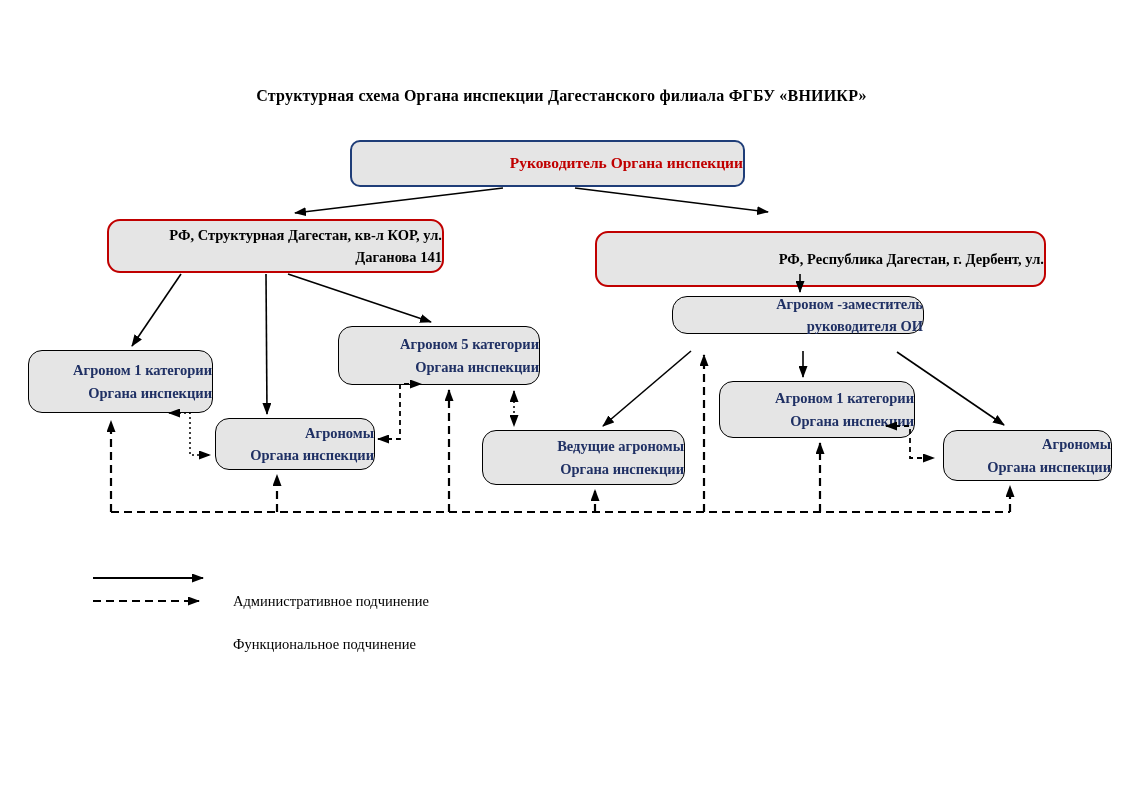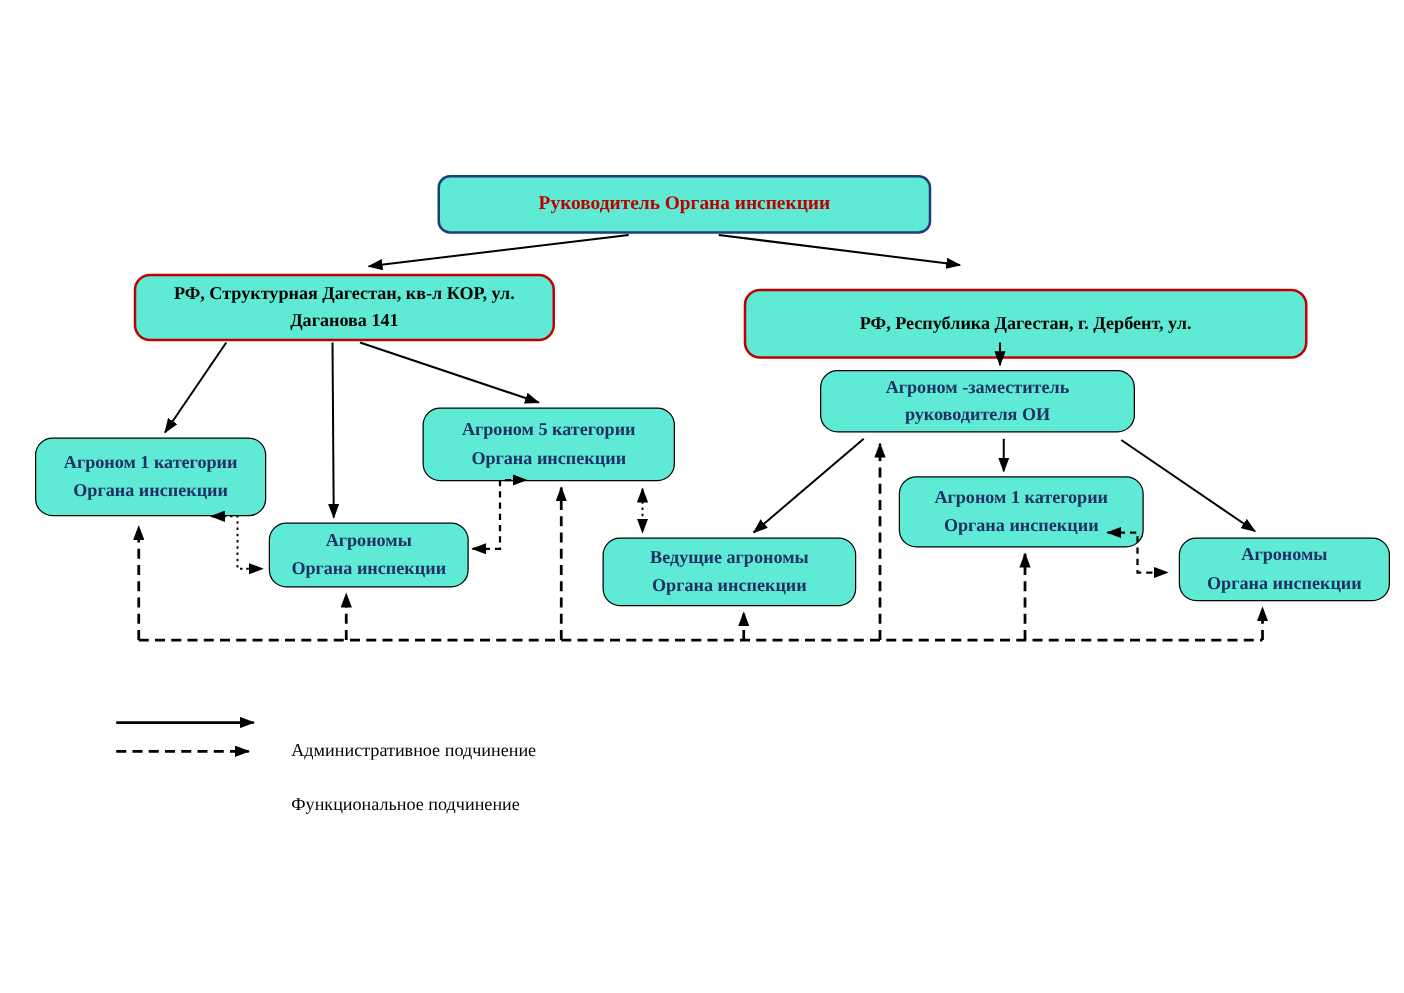"Структурная схема Органа инспекции" div { html: none -> <div>Структурная схема Органа инспекции Дагестанского филиала ФГБУ «ВНИИКР»</div> }
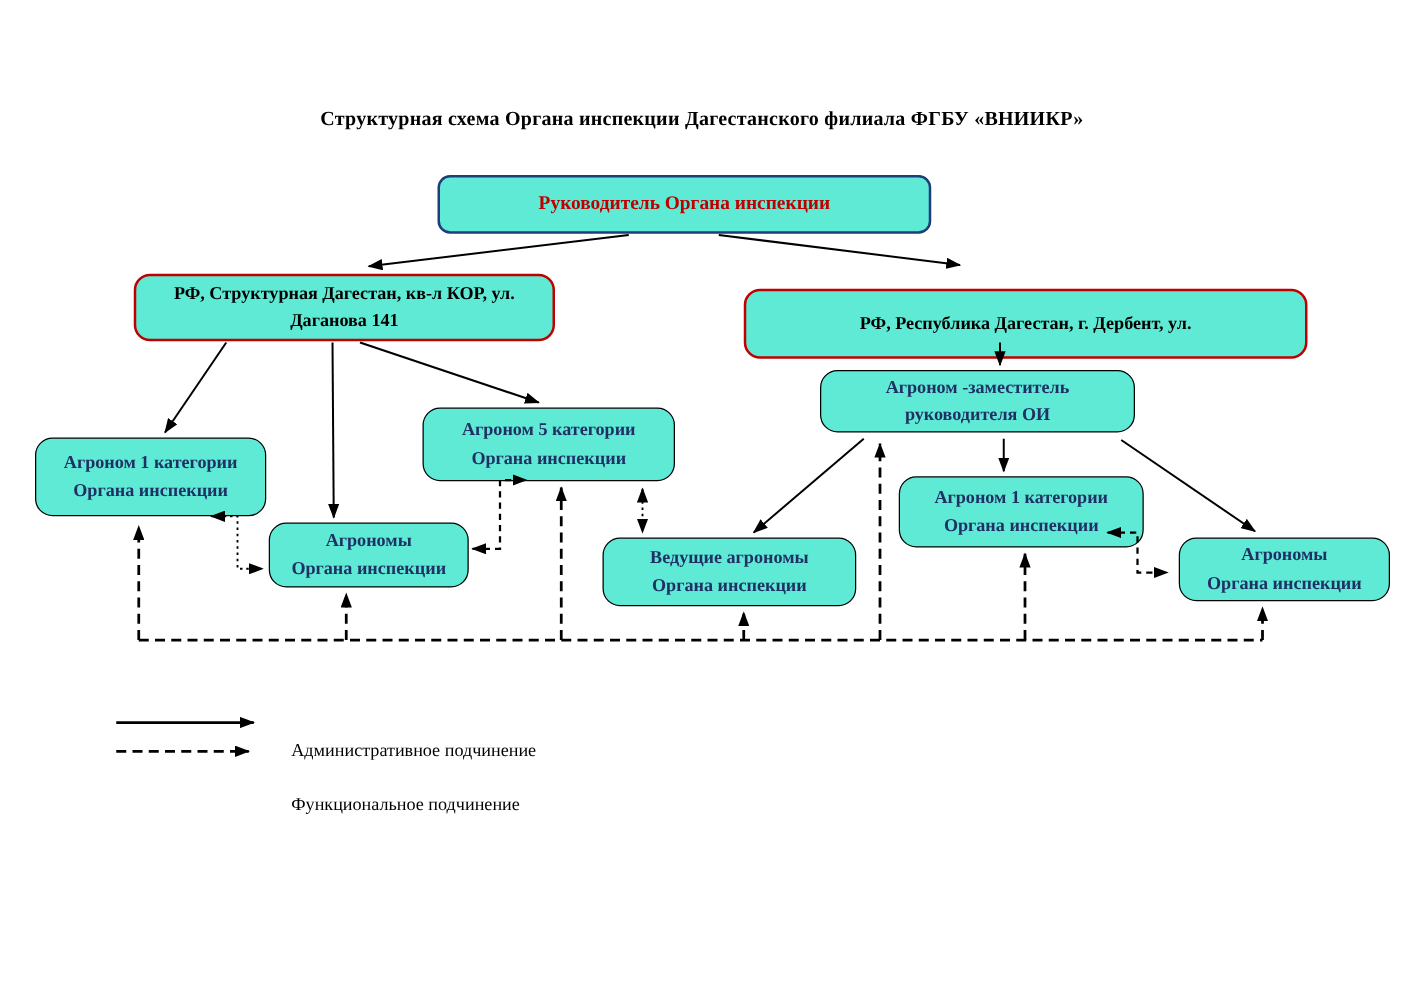"Руководитель Органа инспекции" .node { align-items: center -> flex-end; background: #5eead4 -> #e5e5e5 }
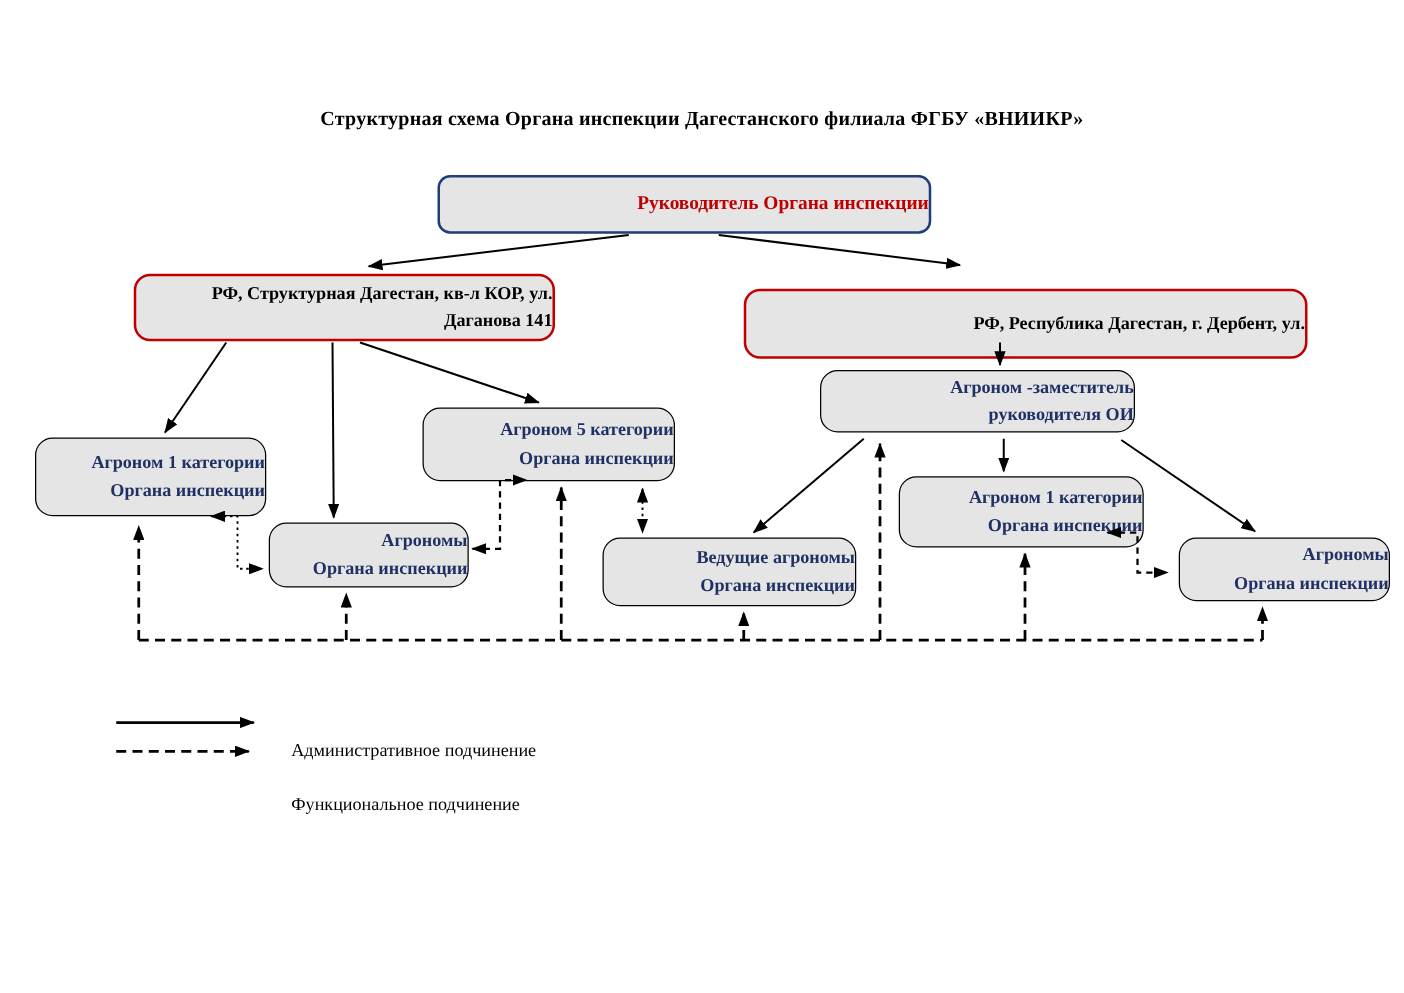"Агроном -заместитель" div.node { border-radius: none -> 15px; height: 50px -> 38px; left: 656px -> 672px }
